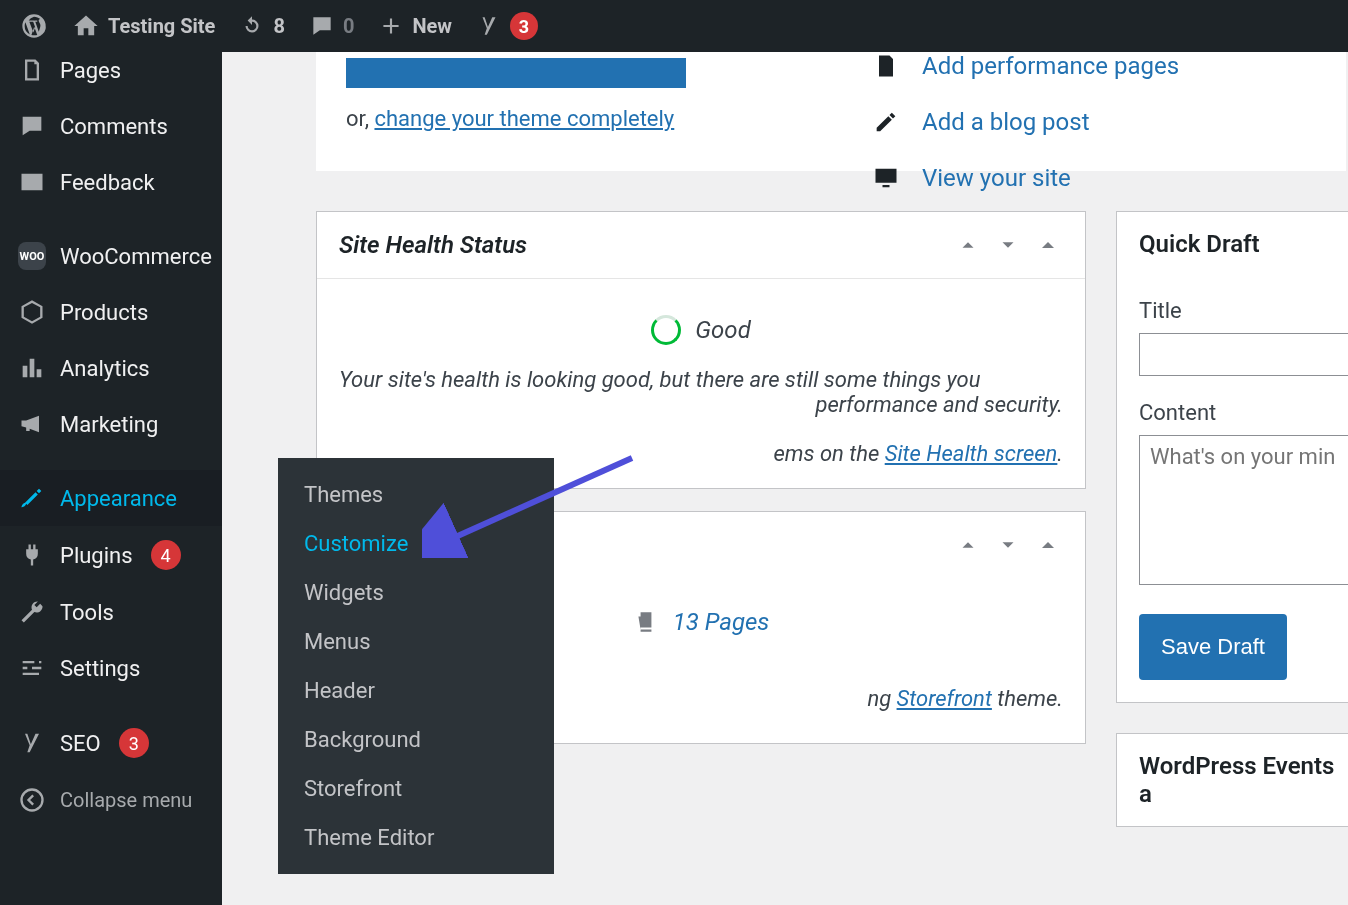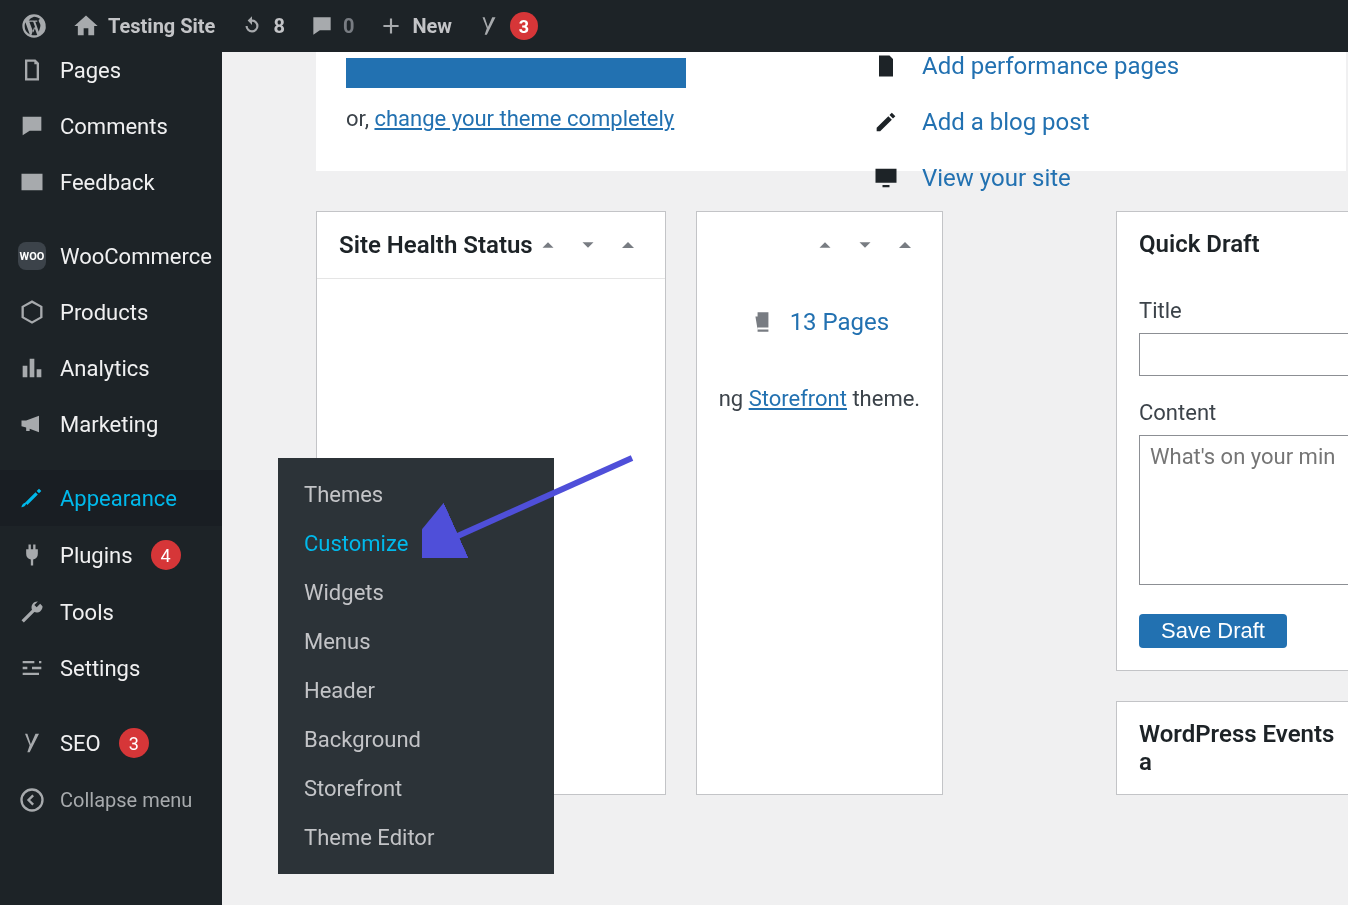"Site Health Status" div { flex-direction: row -> column; font-style: none -> italic; gap: 30px -> 22px }
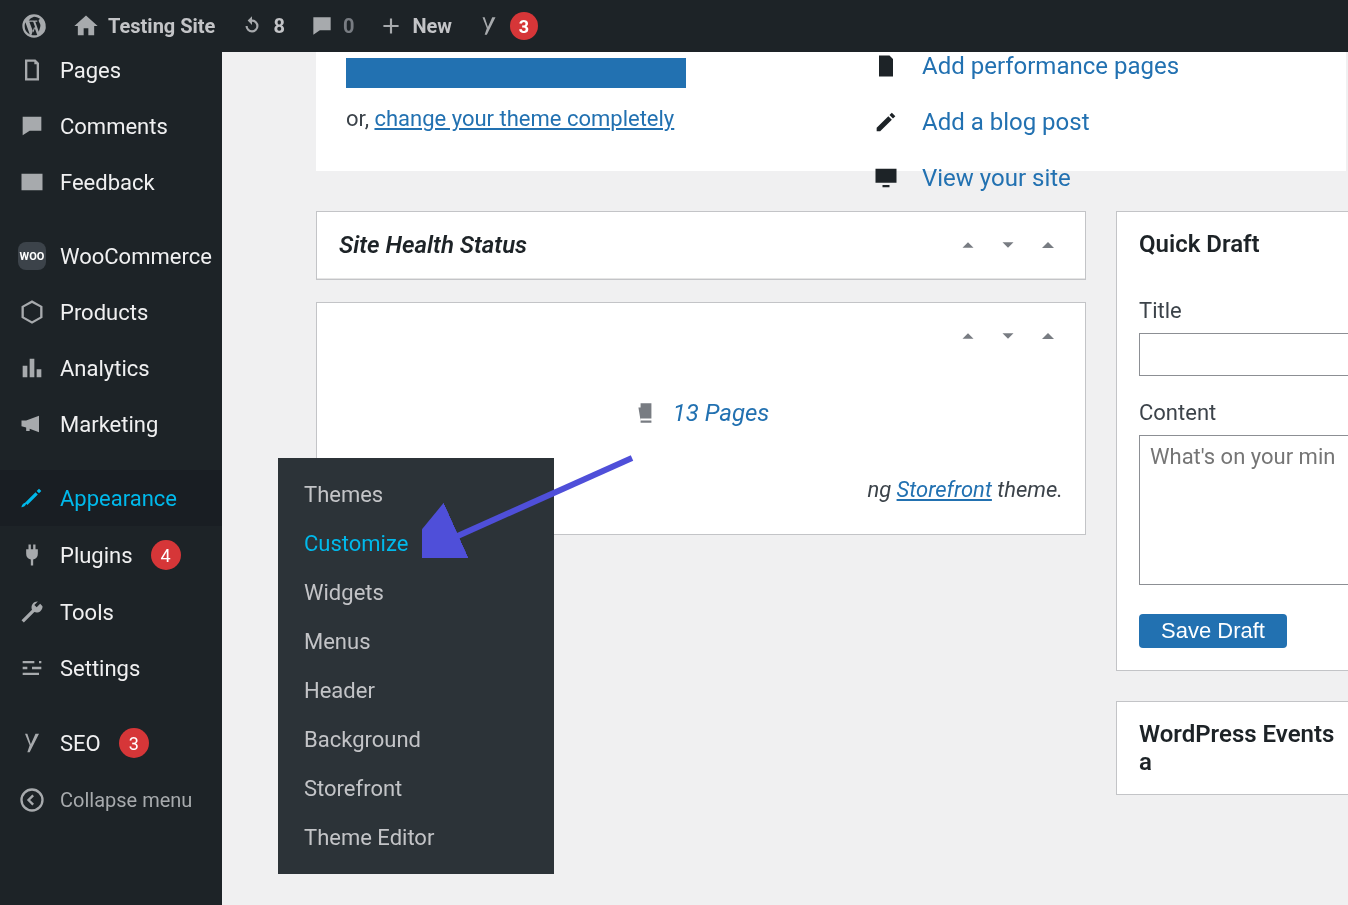"Good" div.box-body { html: none -> <div> <div> <span></span> <span>Good</span> </div> <p>Your site's health is looking good, but there are still some things you</p> <p>performance and security.</p> <p> <span>ems on the </span><a>Site Health screen</a><span>.</span> </p> </div> }
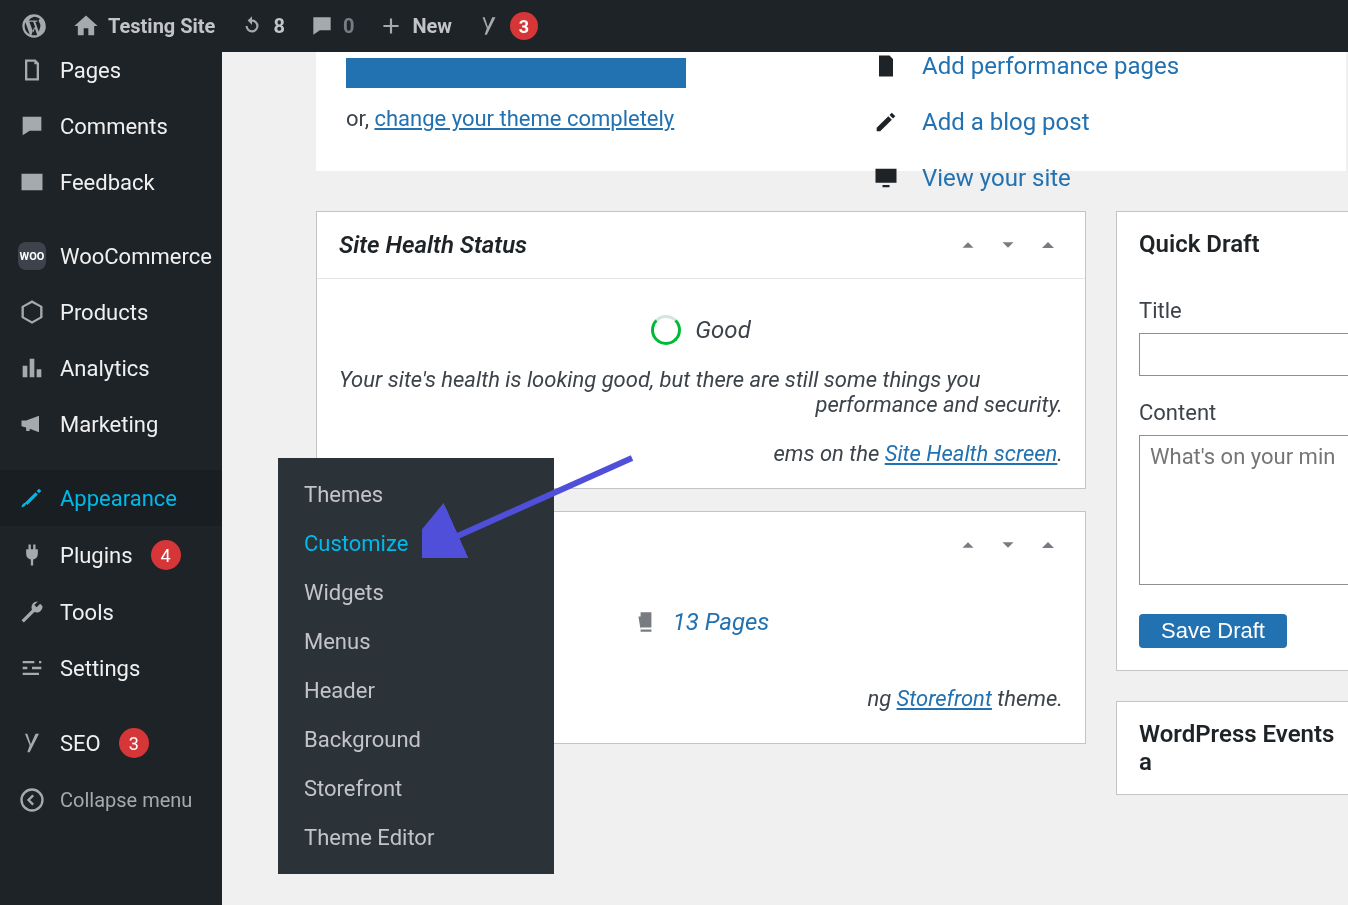"Save Draft" .qd .save-btn { padding: 4px 22px -> 20px 22px }
